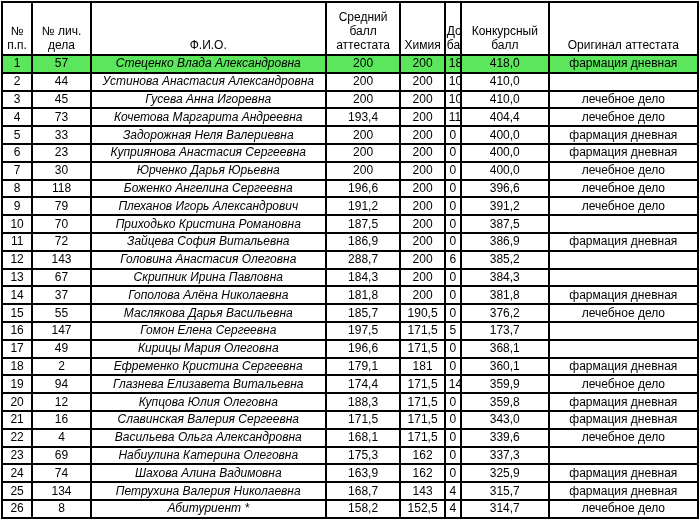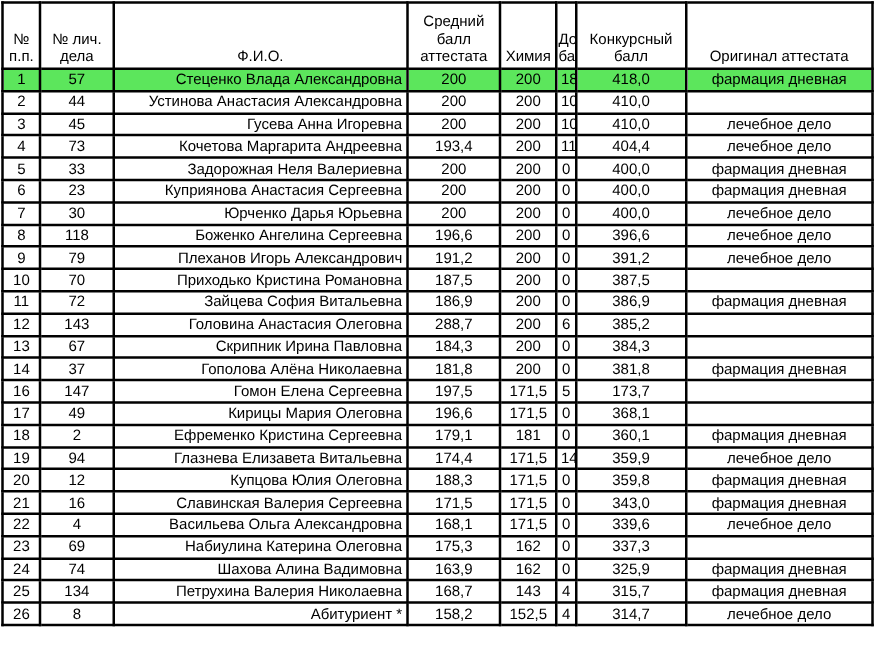"Стеценко Влада Александровна" tbody td.col-name { font-style: none -> italic; text-align: right -> center }
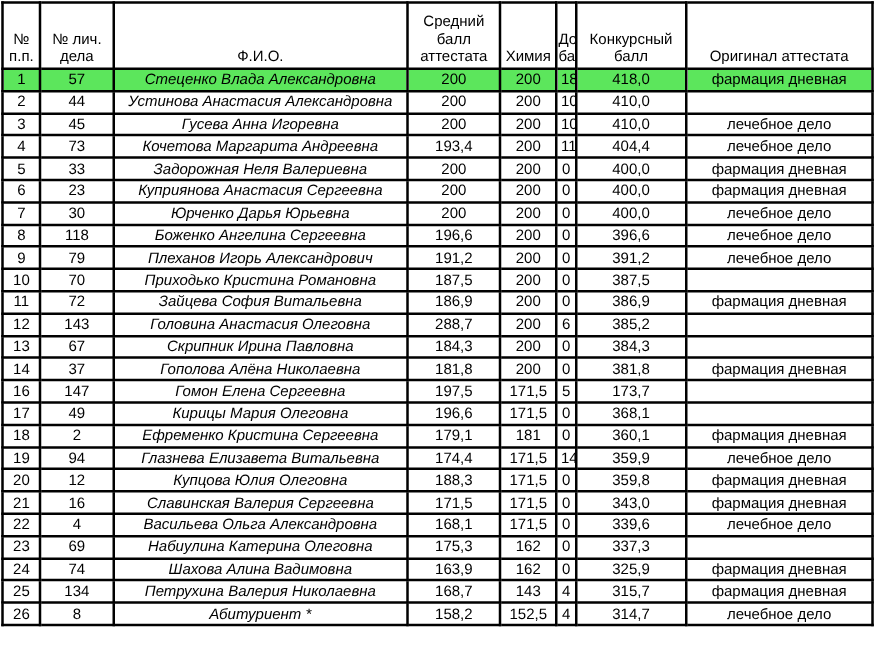"15" tr { html: none -> <tr> <td>15</td> <td>55</td> <td>Маслякова Дарья Васильевна</td> <td>185,7</td> <td>190,5</td> <td>0</td> <td>376,2</td> <td>лечебное дело</td> </tr> }
